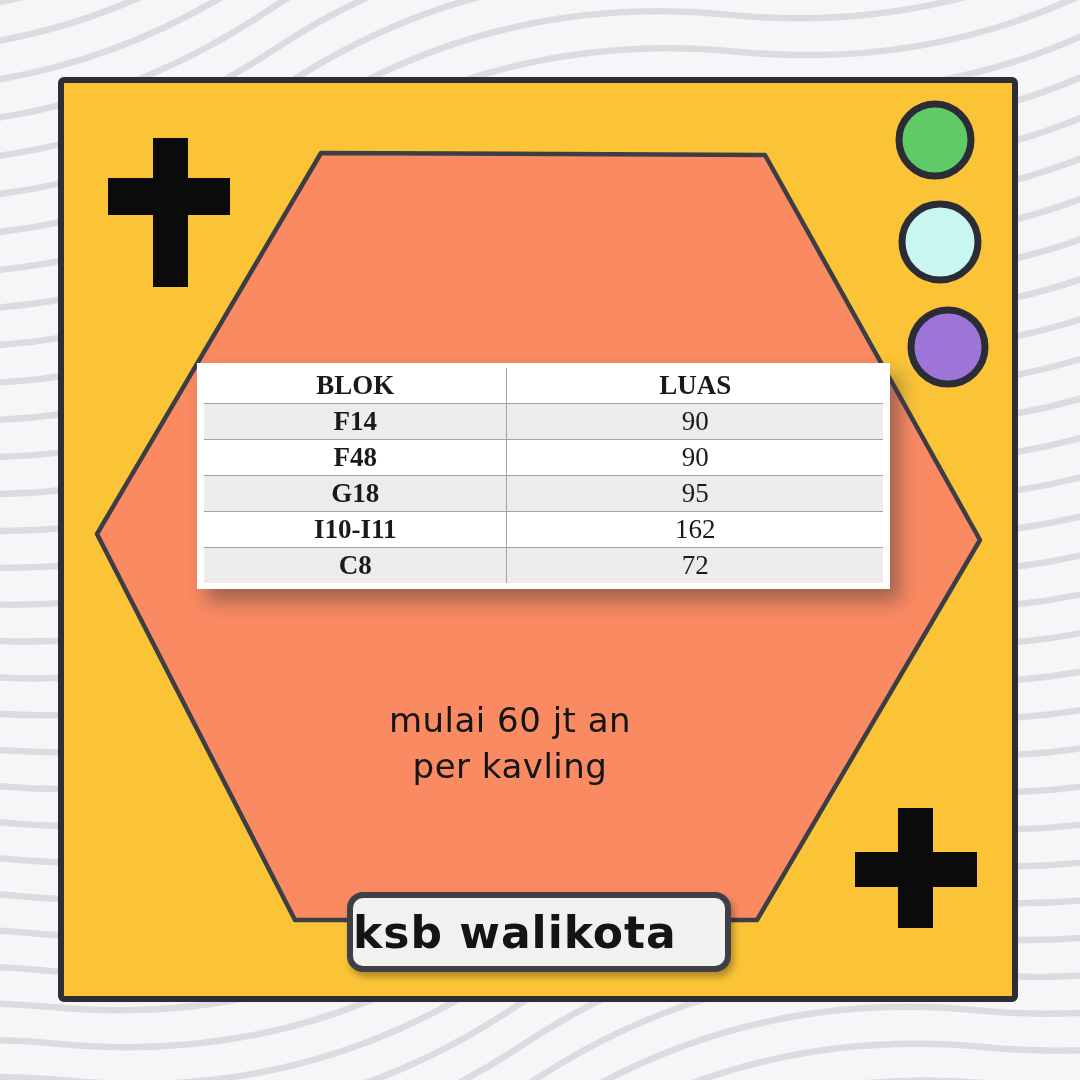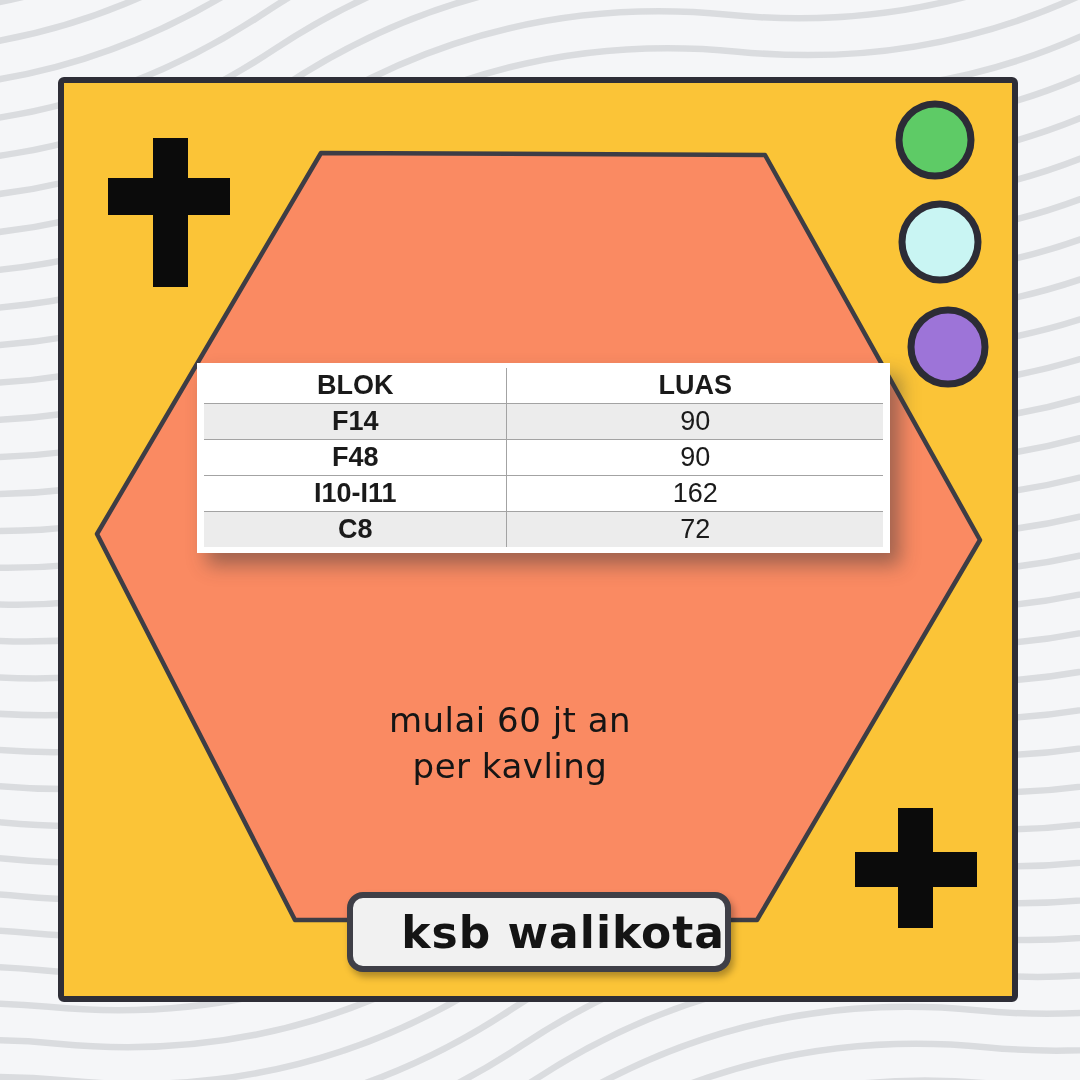"BLOK" table.price-table { font-family: Liberation Sans, sans-serif -> Liberation Serif, serif }
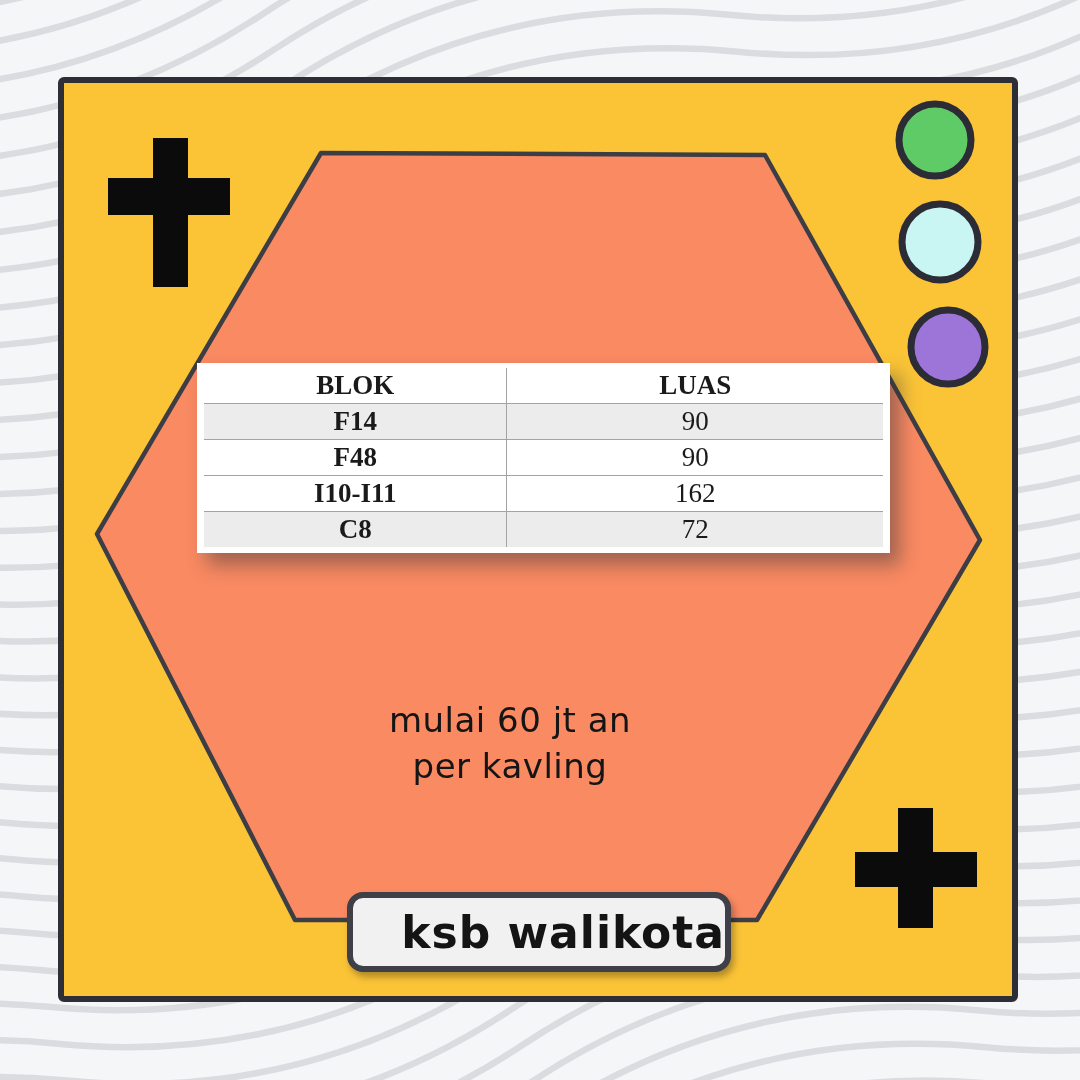"G18" tr.alt { html: none -> <tr> <td>G18</td> <td>95</td> </tr> }
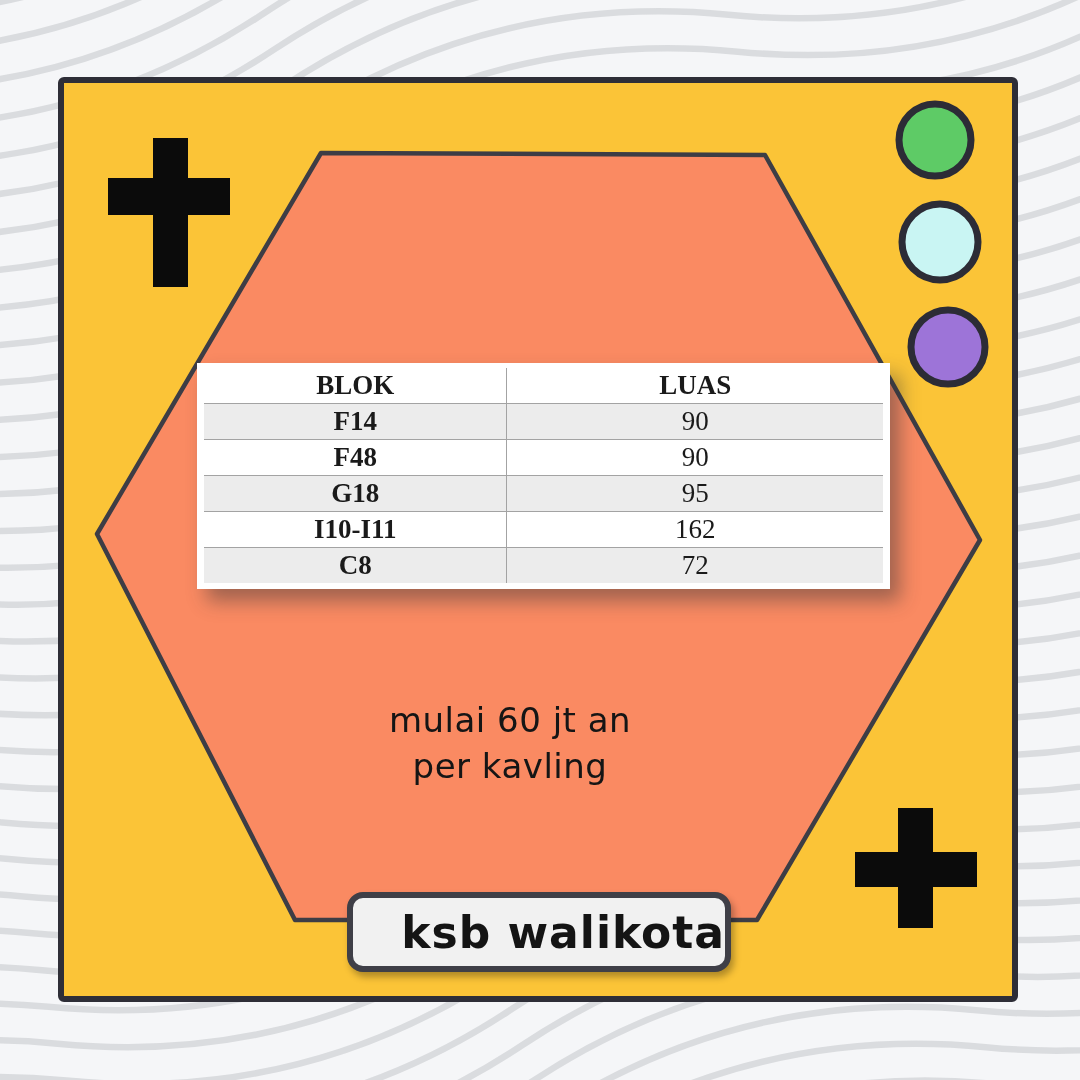"ksb walikota" .project-label { justify-content: flex-end -> flex-start }
